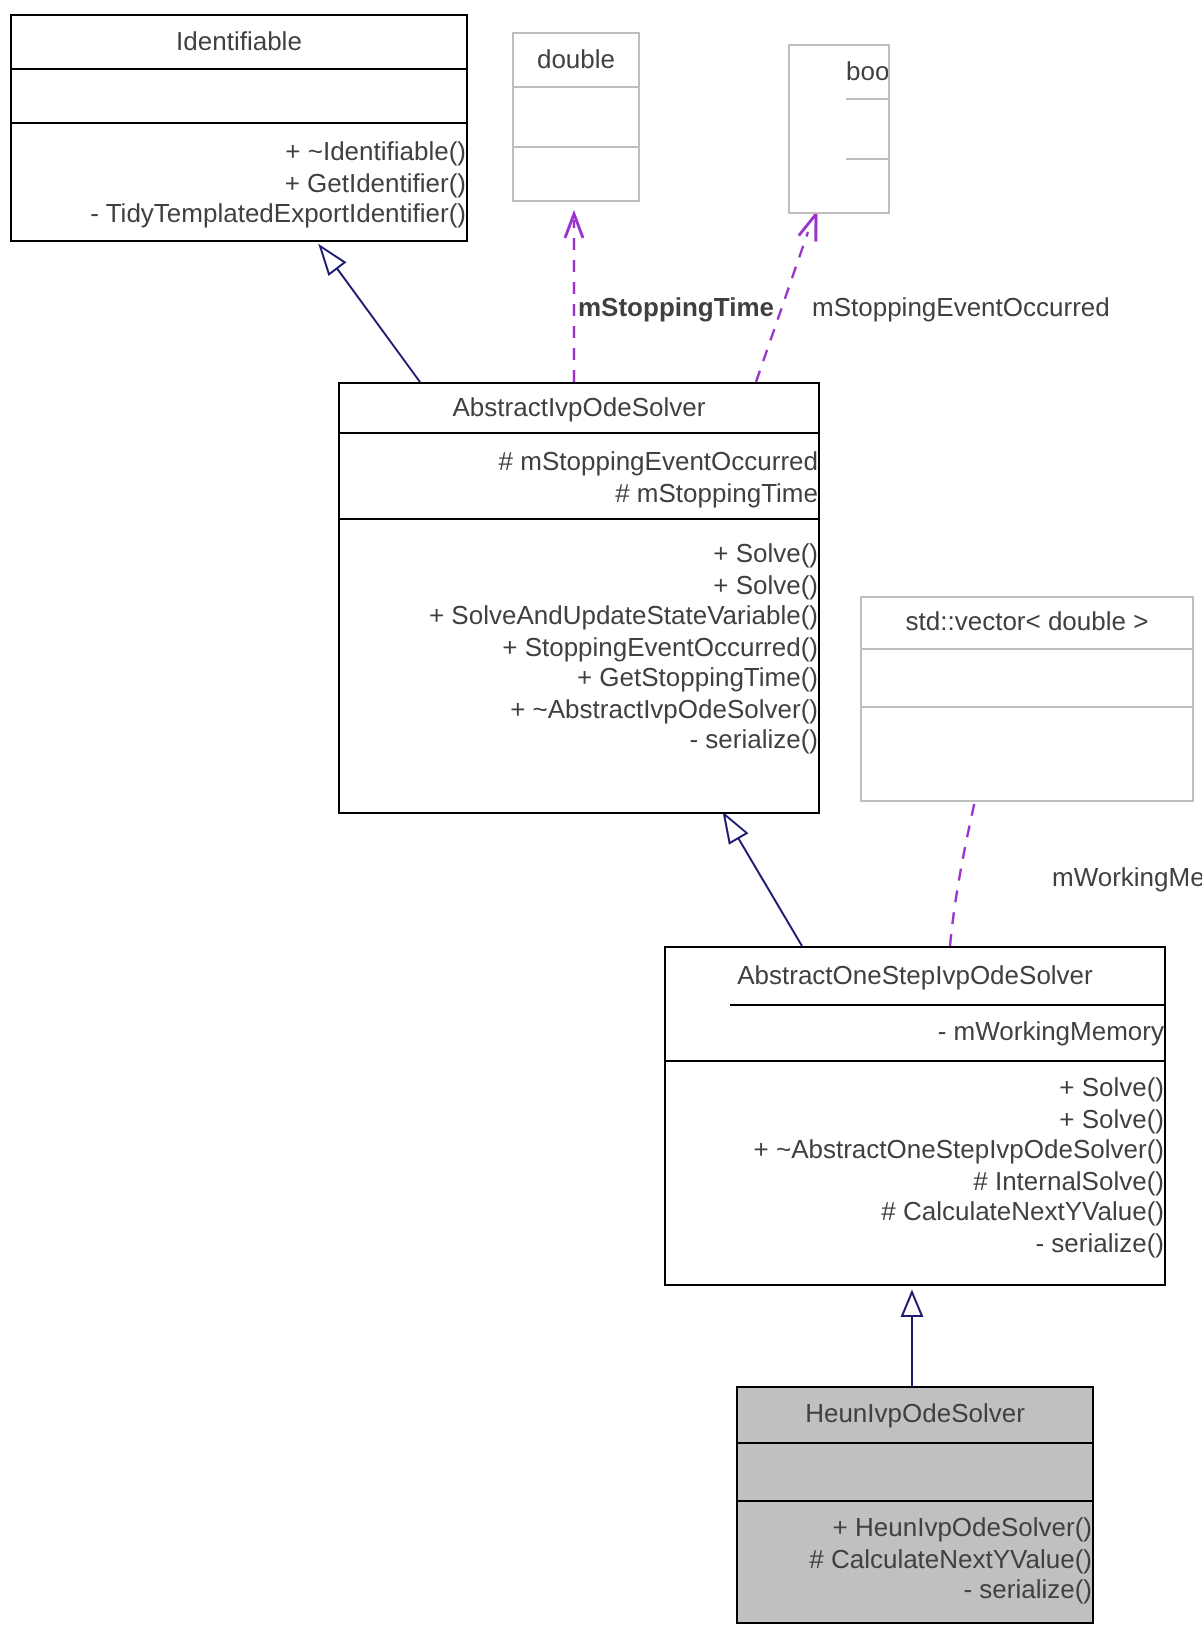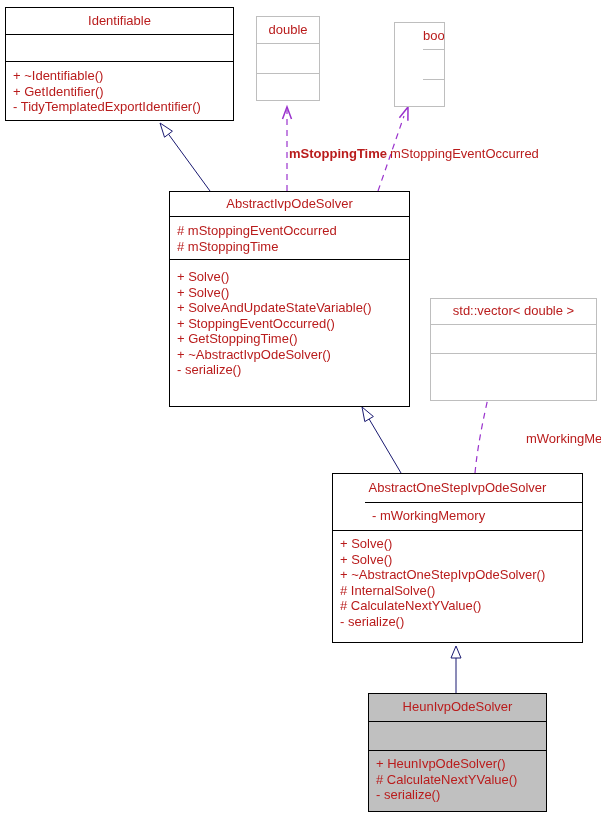"Identifiable" .canvas { color: #b91c1c -> #404040 }
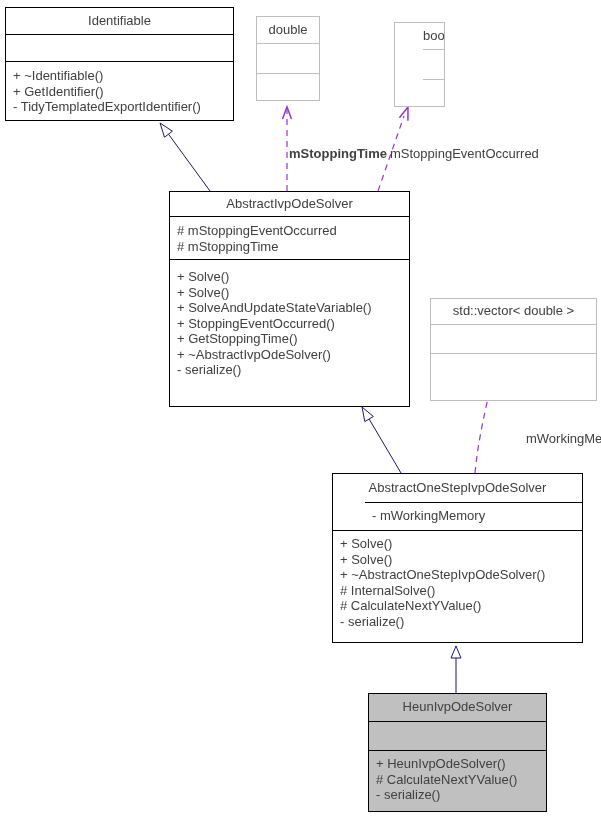"+ ~Identifiable()" .line { text-align: none -> right }
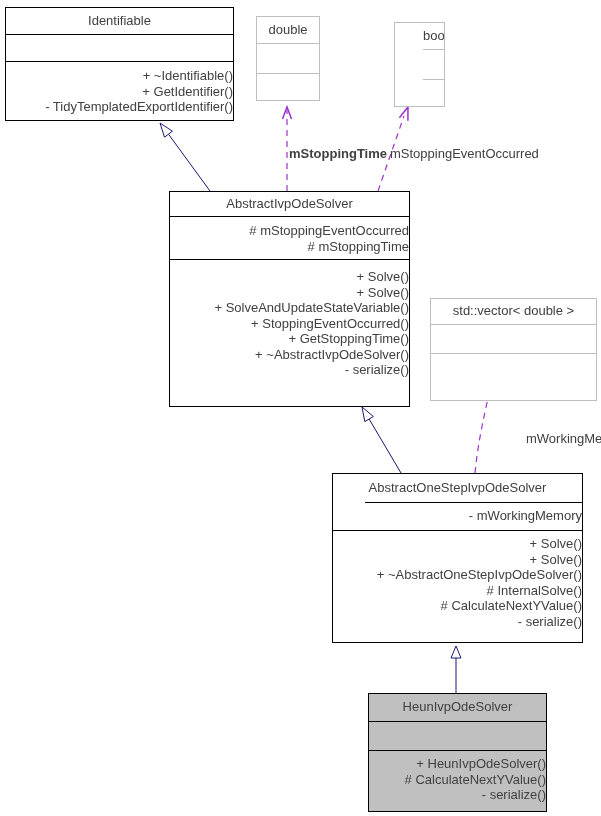"mStoppingEventOccurred" #lbl-stopping-event { left: 390px -> 406px }
